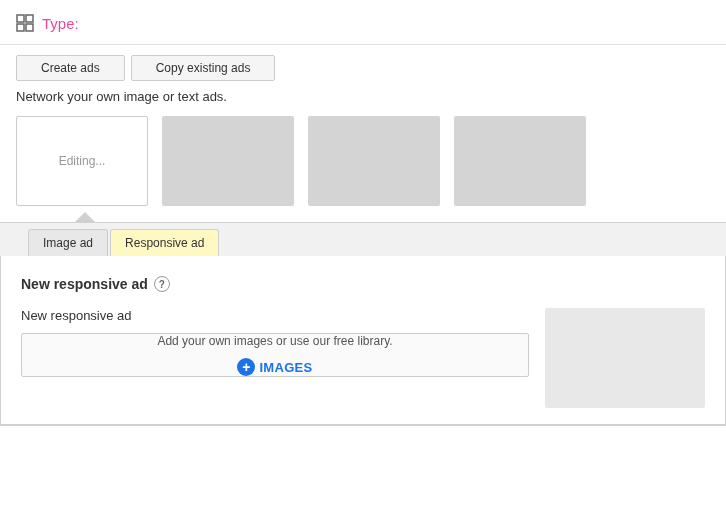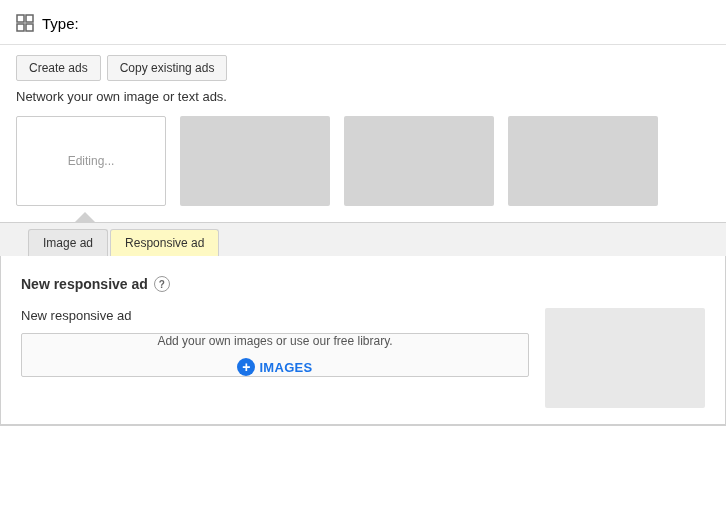"Type:" .header-type-label { color: #000000 -> #ec4899 }
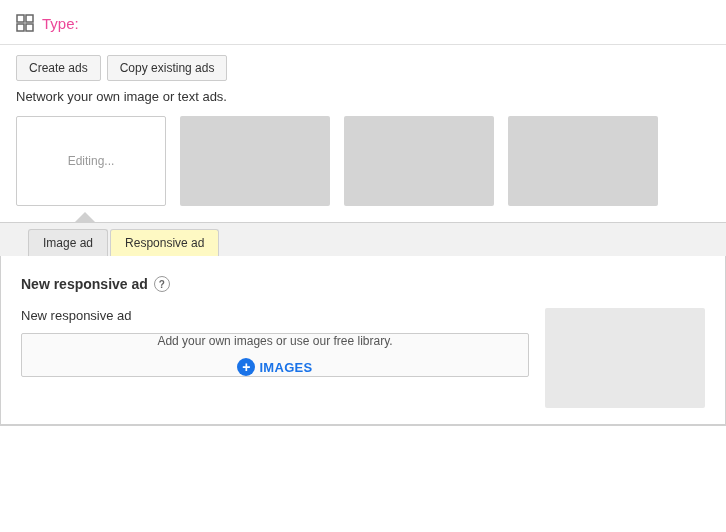"Create ads" .btn { padding: 5px 12px -> 5px 24px }
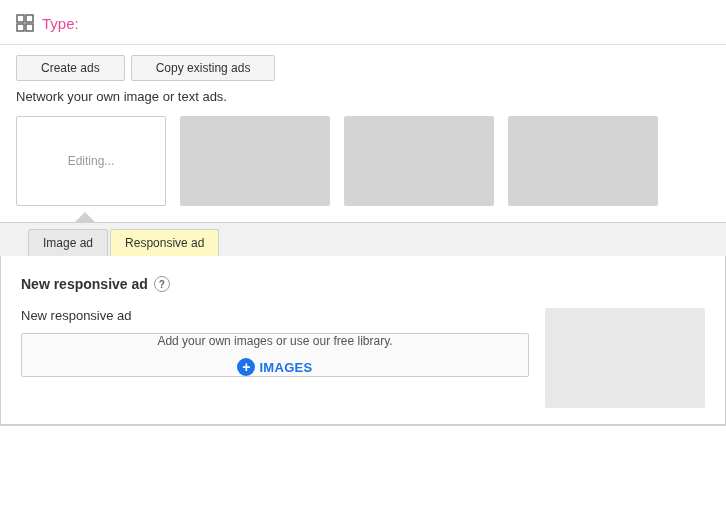"Editing..." .ad-preview-box { width: 150px -> 132px }
